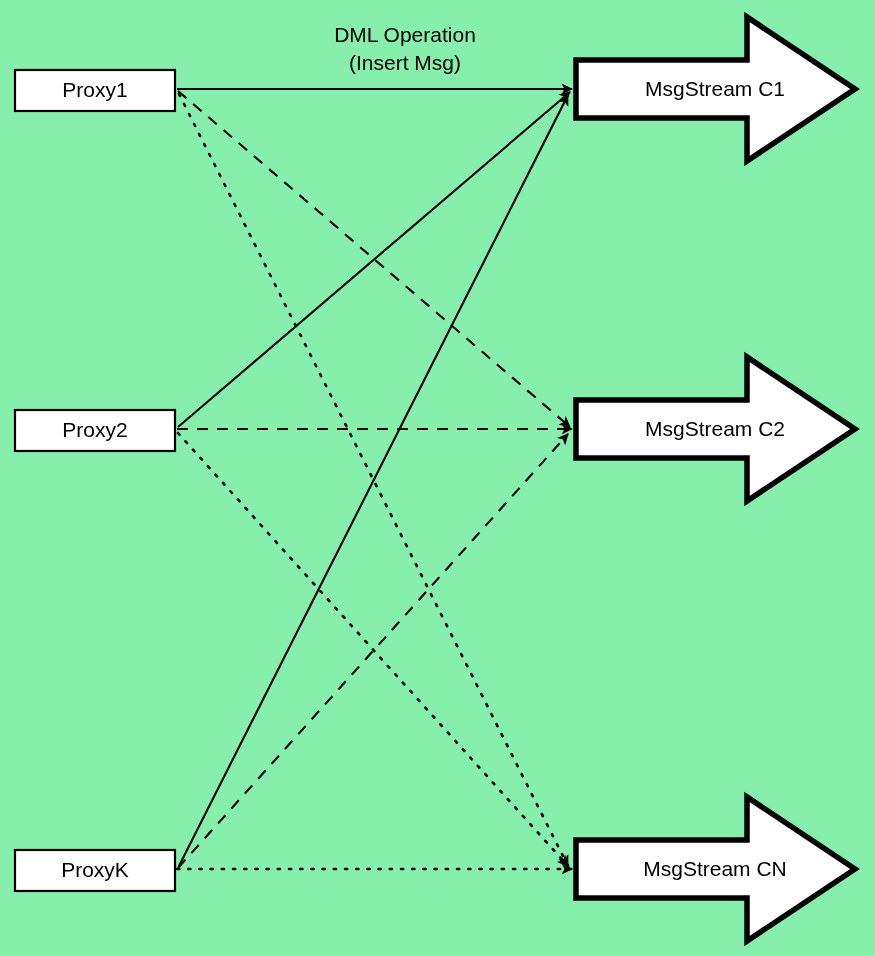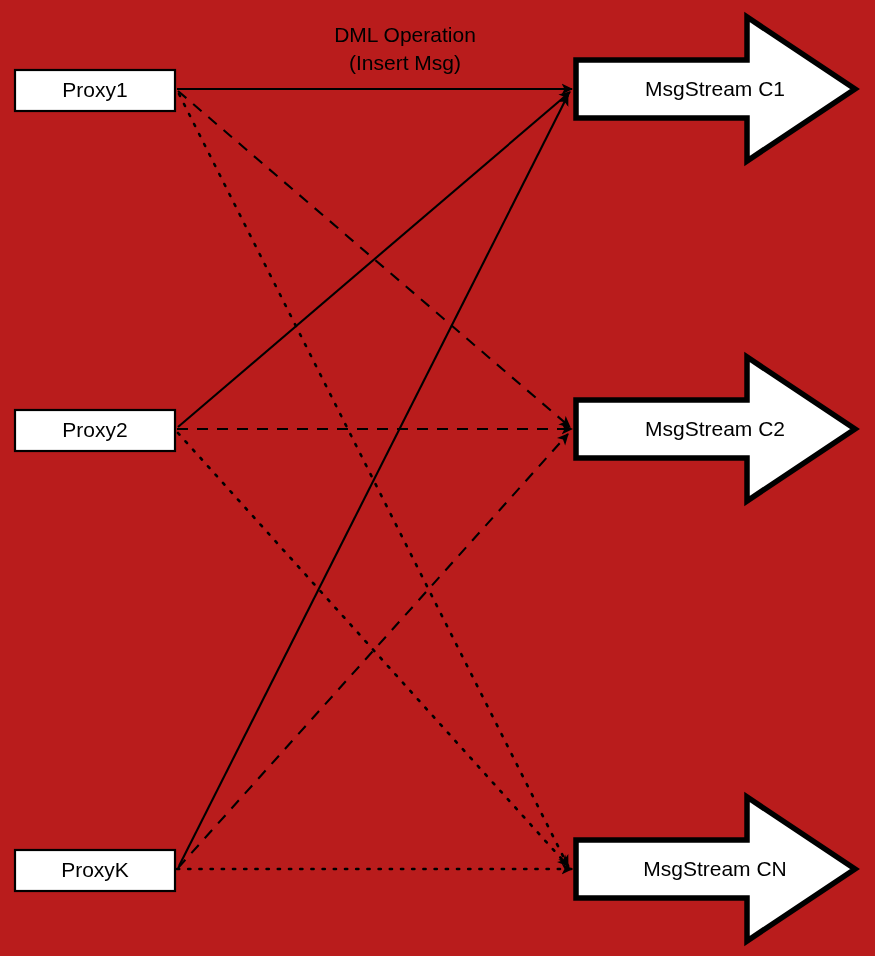"DML Operation" #canvas { background: #b91c1c -> #86efac }
